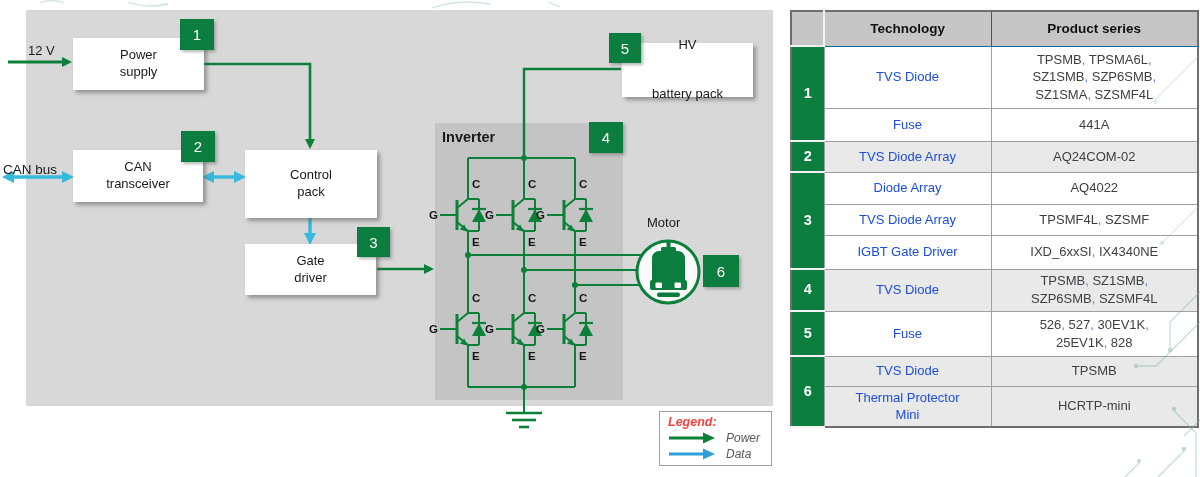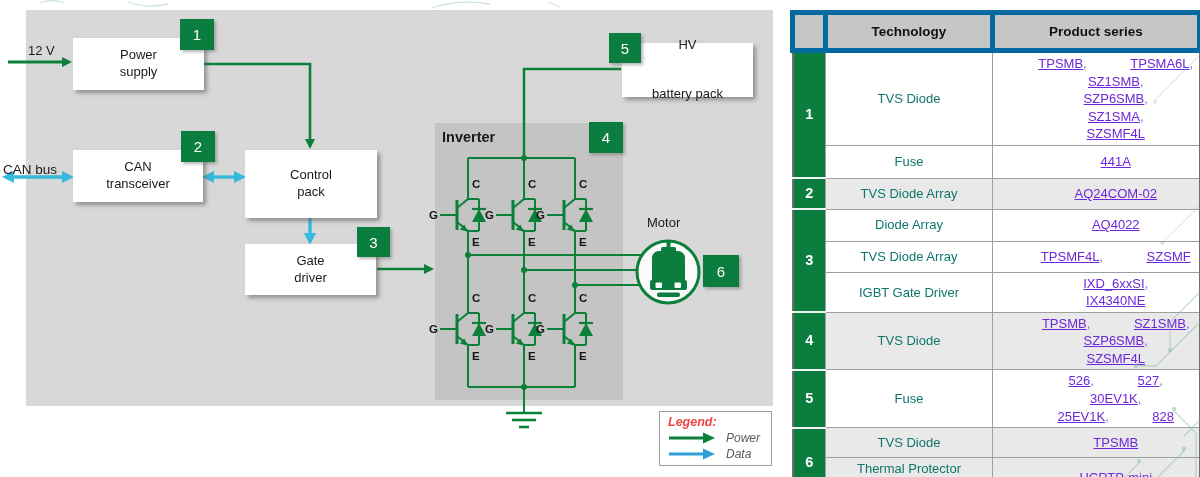"Technology" #product-table th { border: 5px solid #0369a1 -> 1px solid #0369a1 }
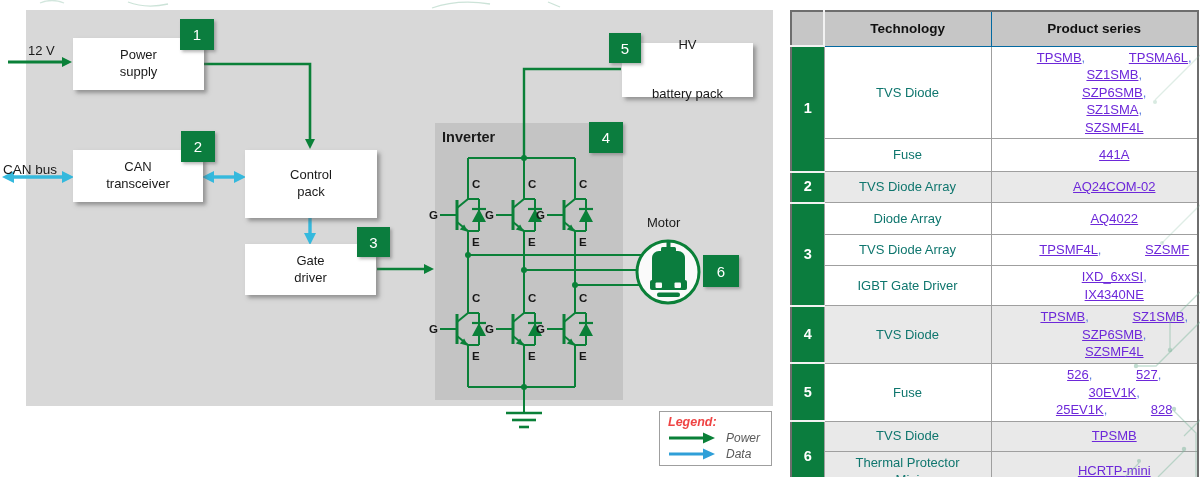"TPSMB" .plink { color: #6d28d9 -> #404040; margin-left: 40px -> none; text-decoration: underline -> none }
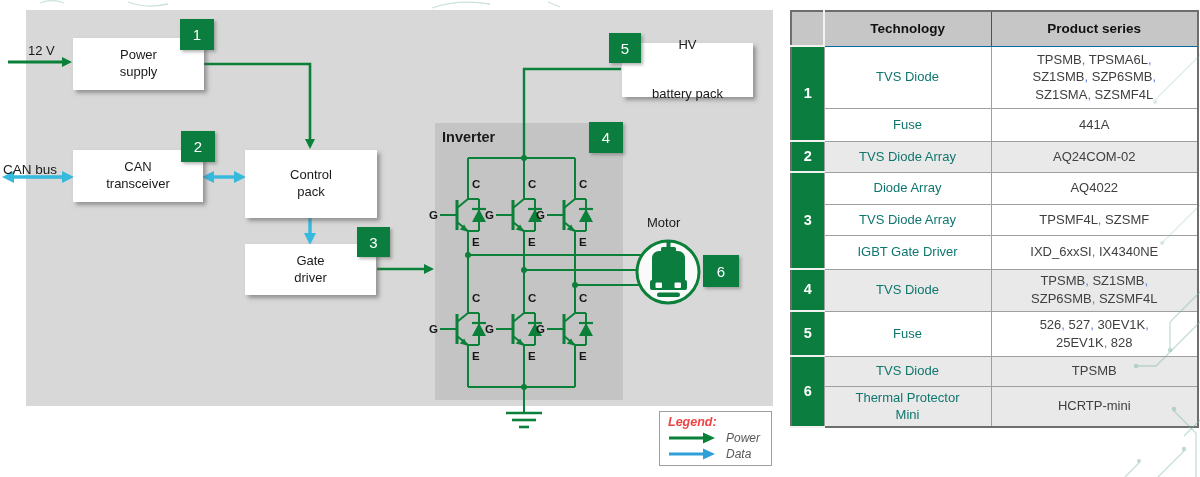"TVS Diode" #product-table td.tech { color: #0f766e -> #1d4ed8 }
